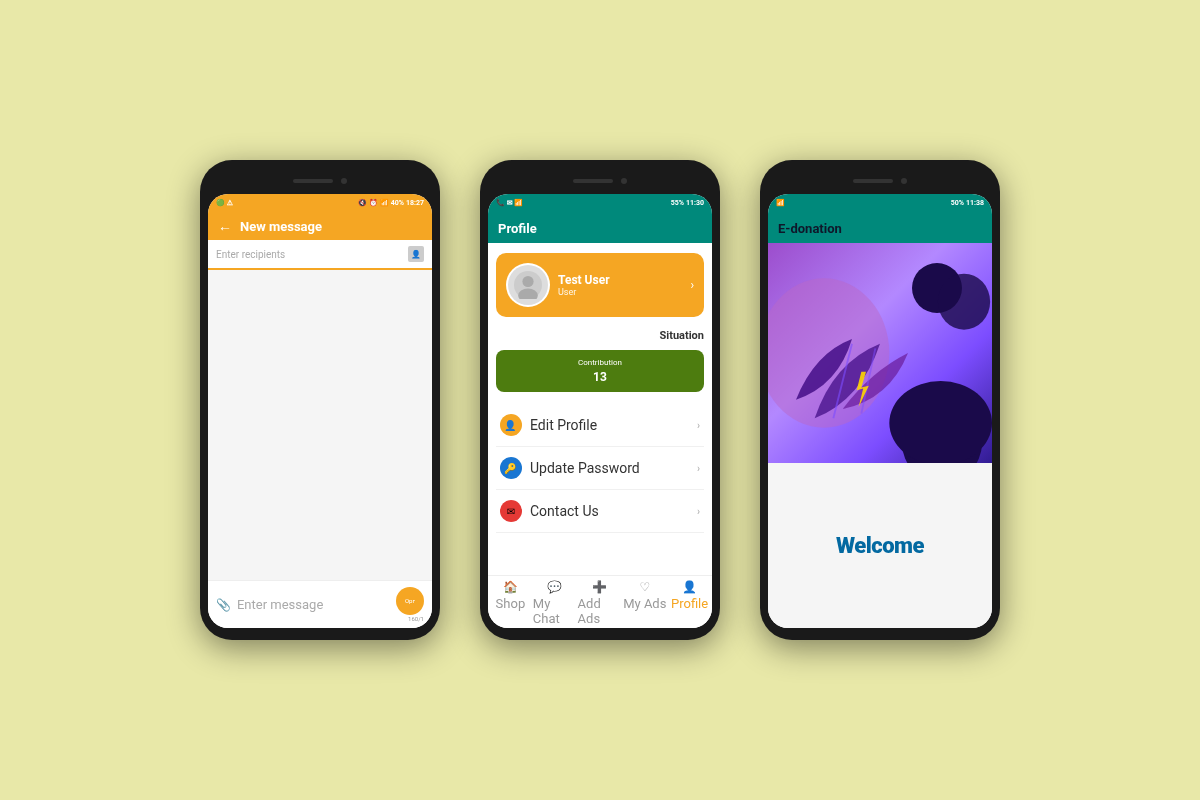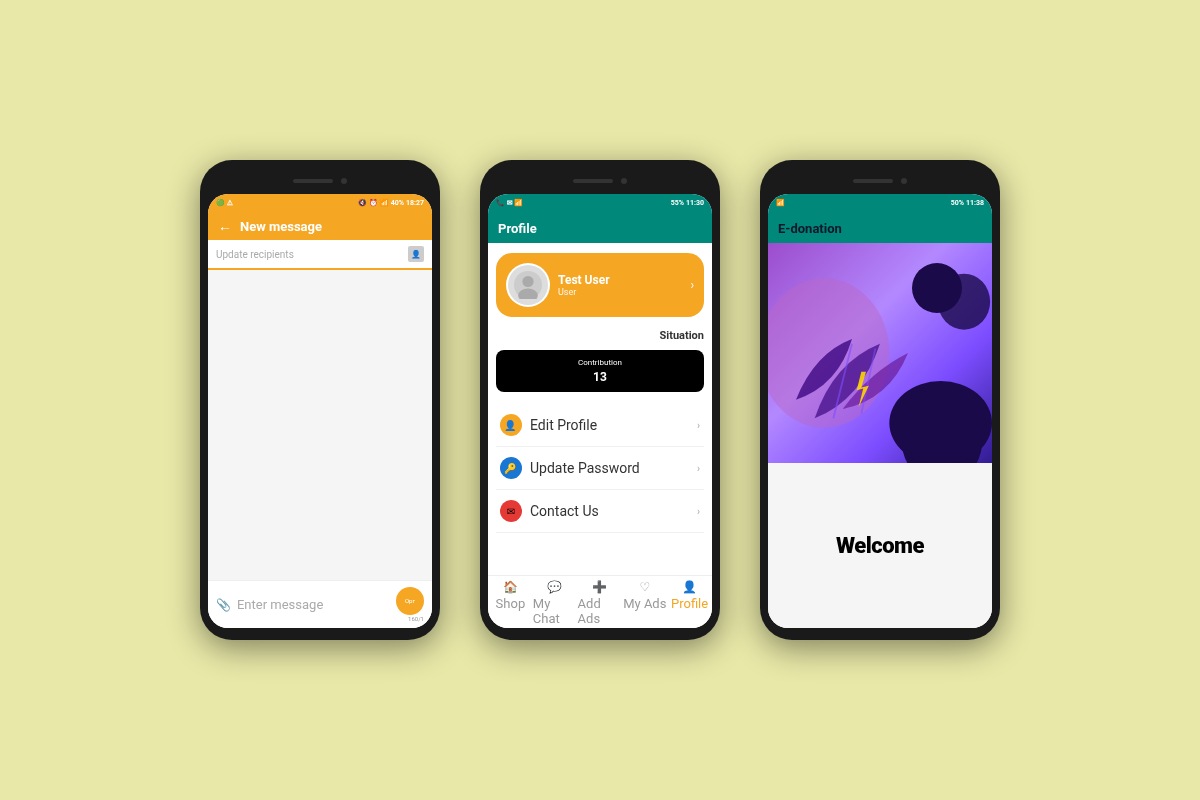"Update recipients" span.msg-recipients-input { text: Update -> Enter }
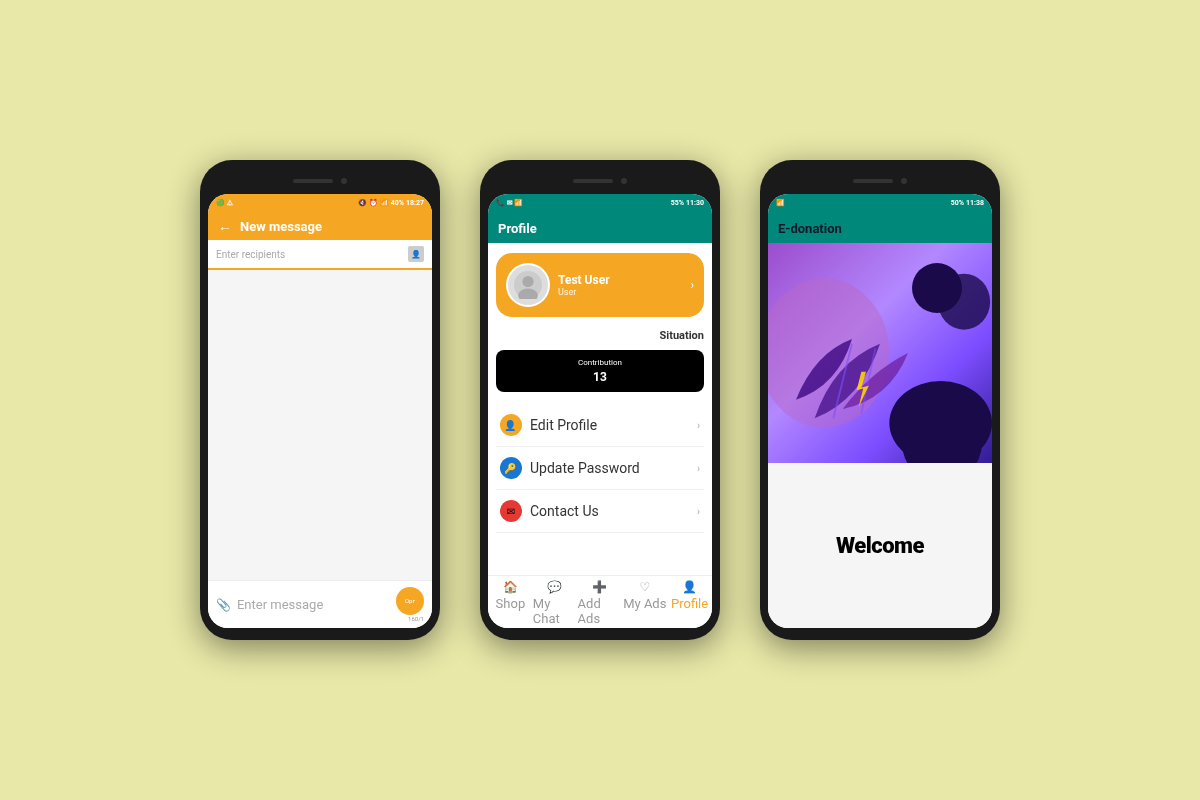"Test User" .profile-user-card { border-radius: 16px -> 10px }
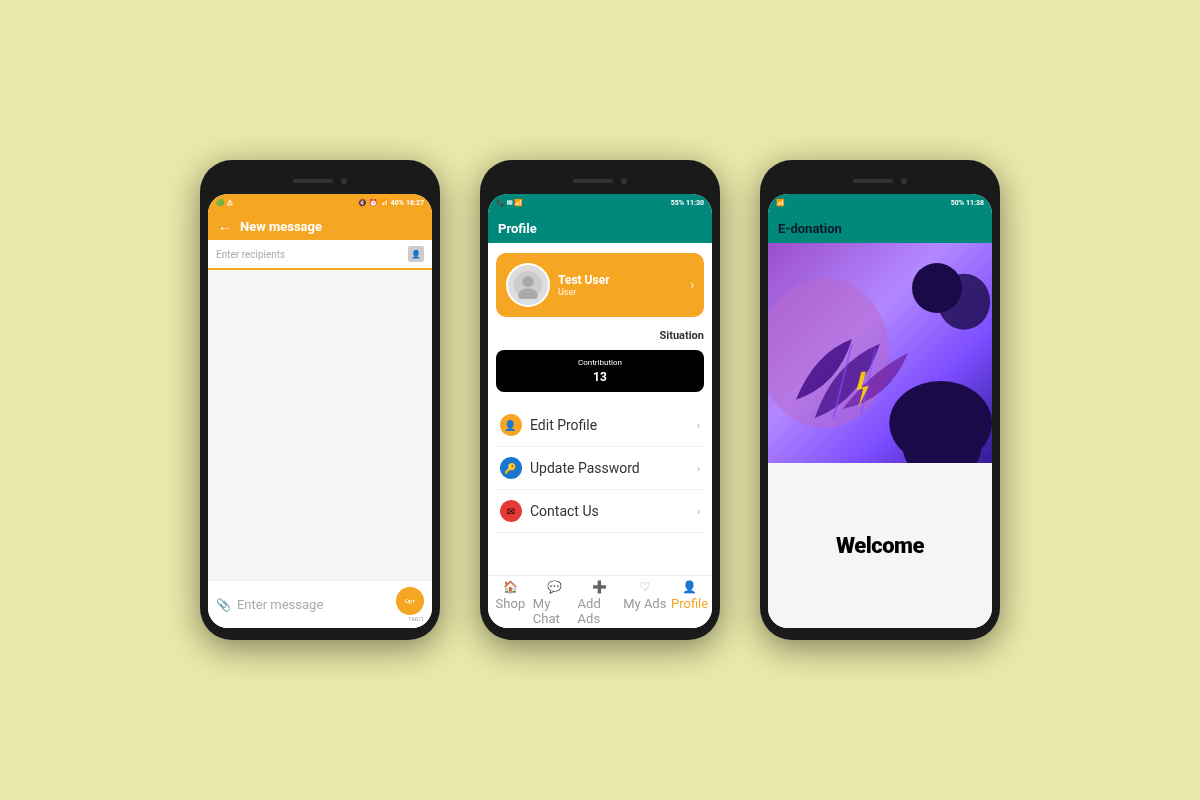"Contribution" .situation-card { background: #000000 -> #4d7c0f }
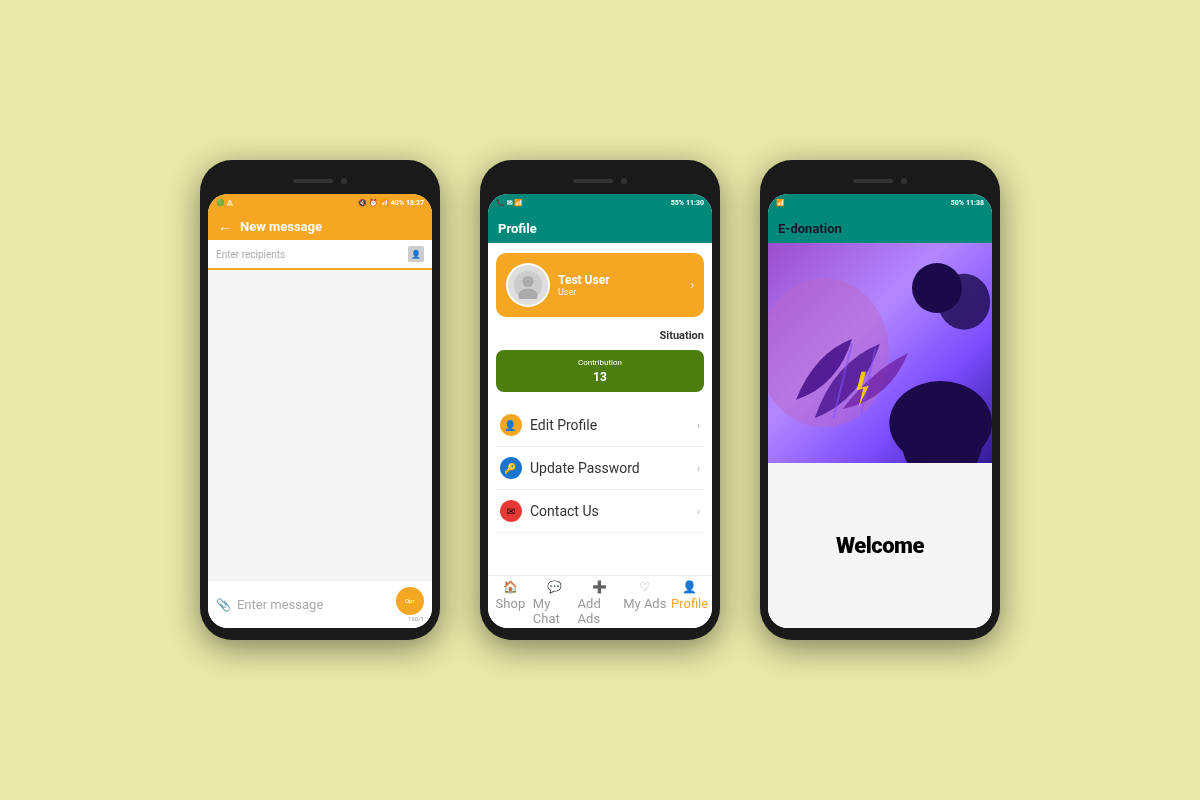"Welcome" .edon-welcome-text { color: #000000 -> #0369a1 }
